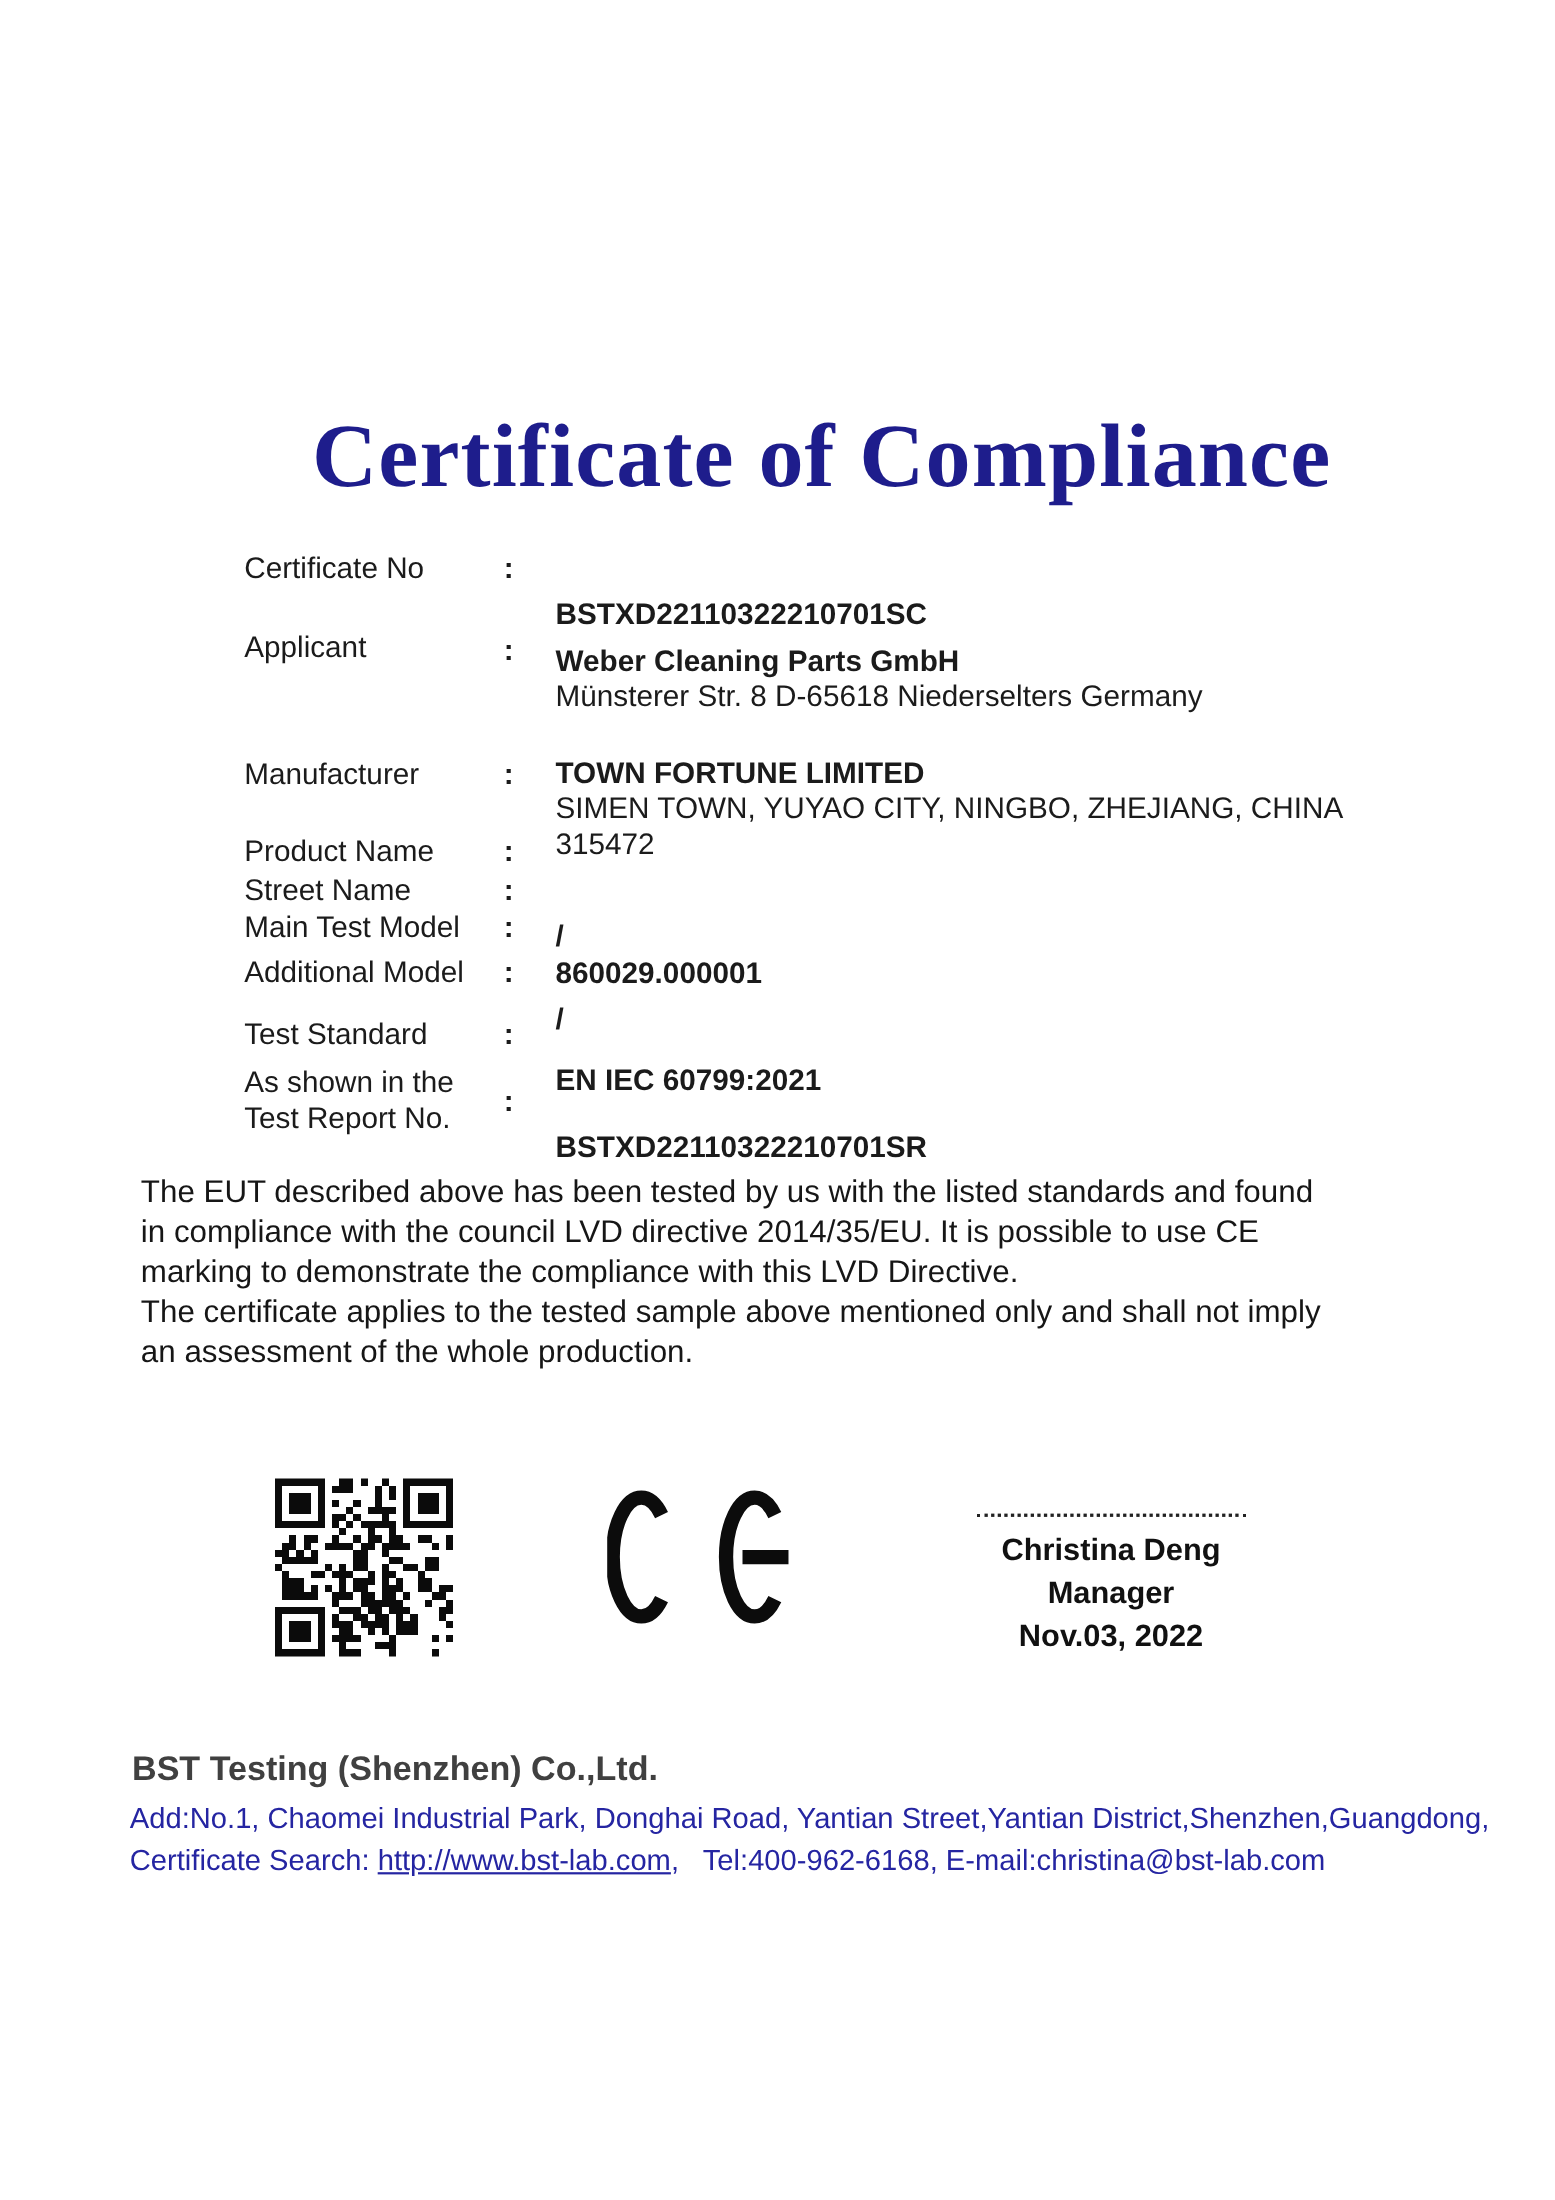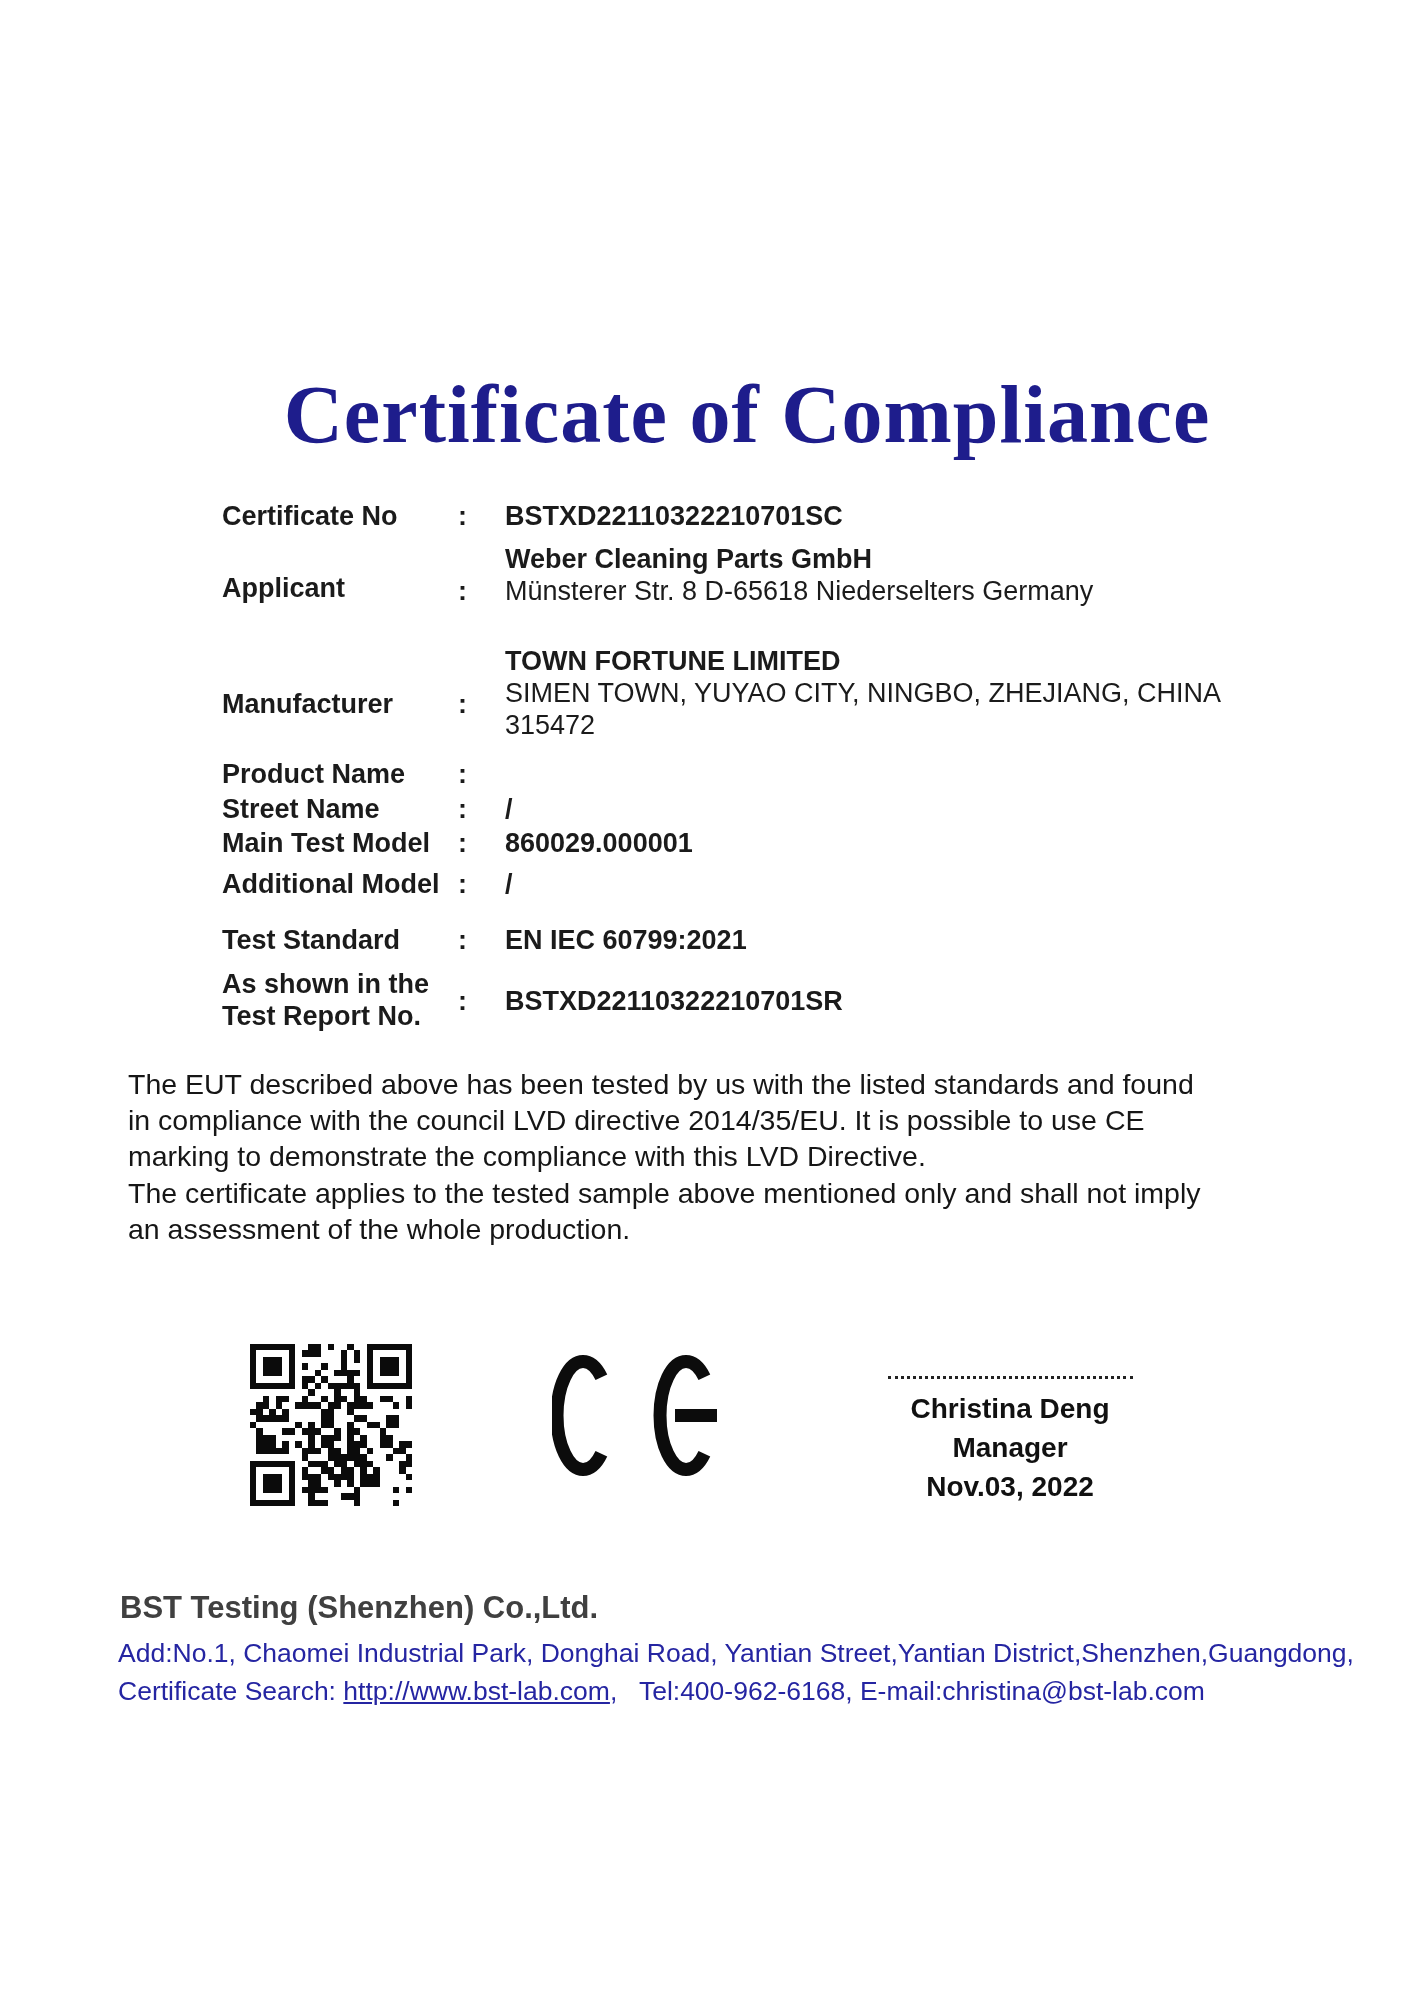"Certificate No" .f-label { font-weight: bold -> normal }
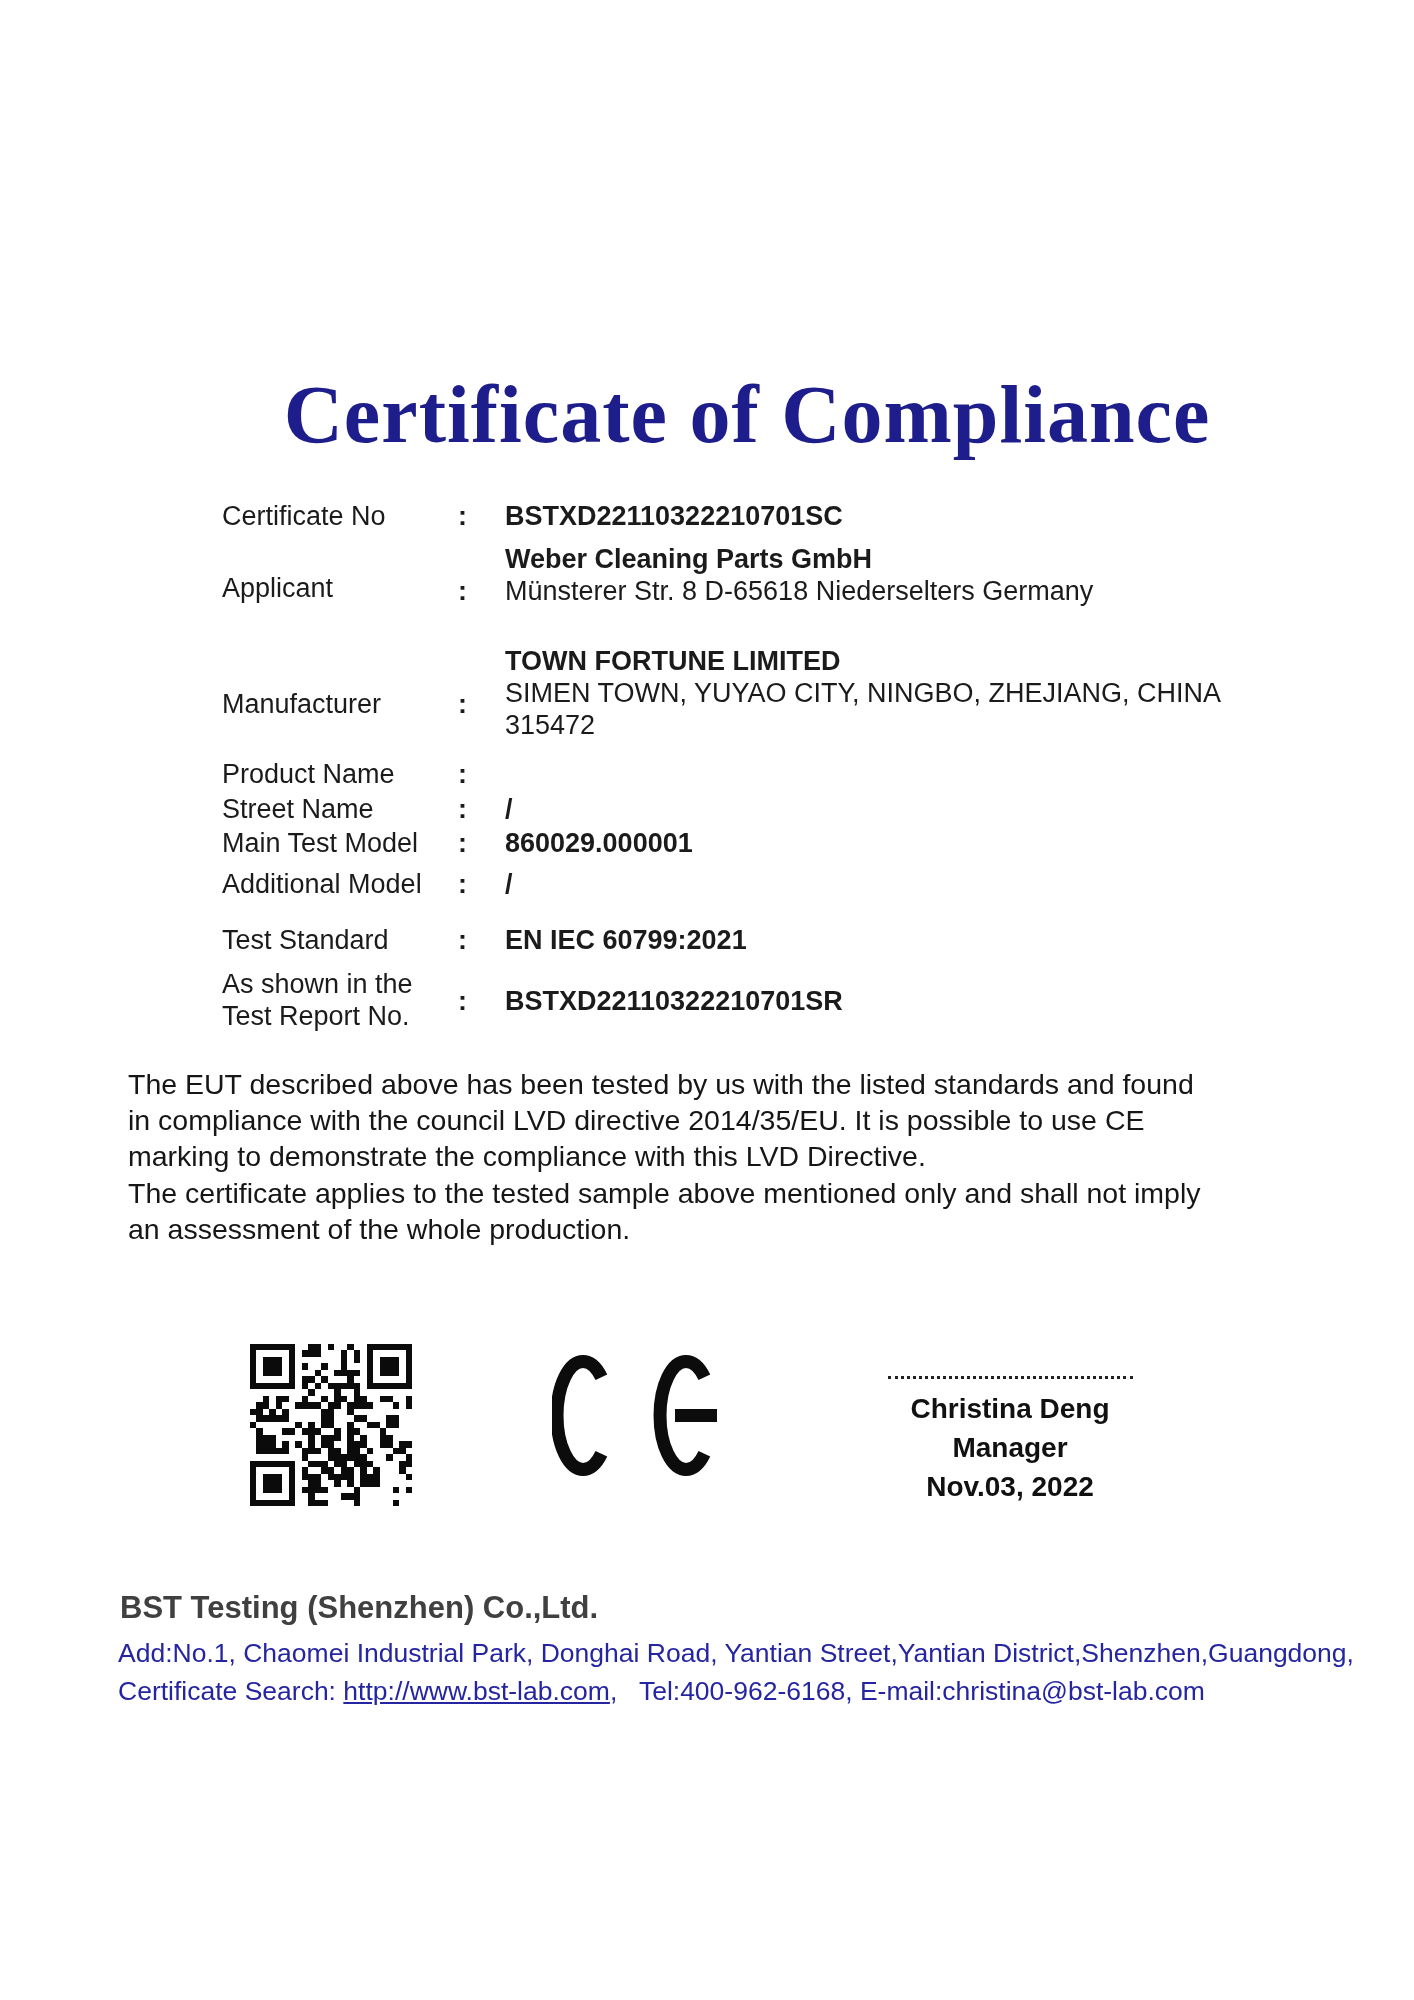"BSTXD22110322210701SC" .f-value { margin-top: none -> 42px }
